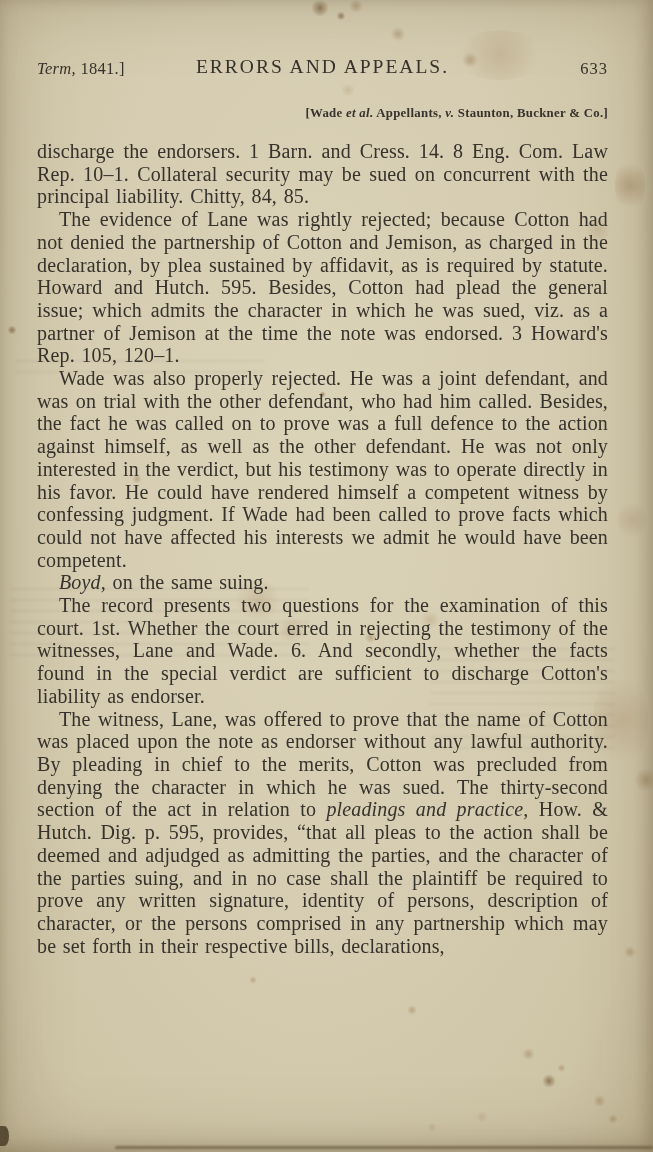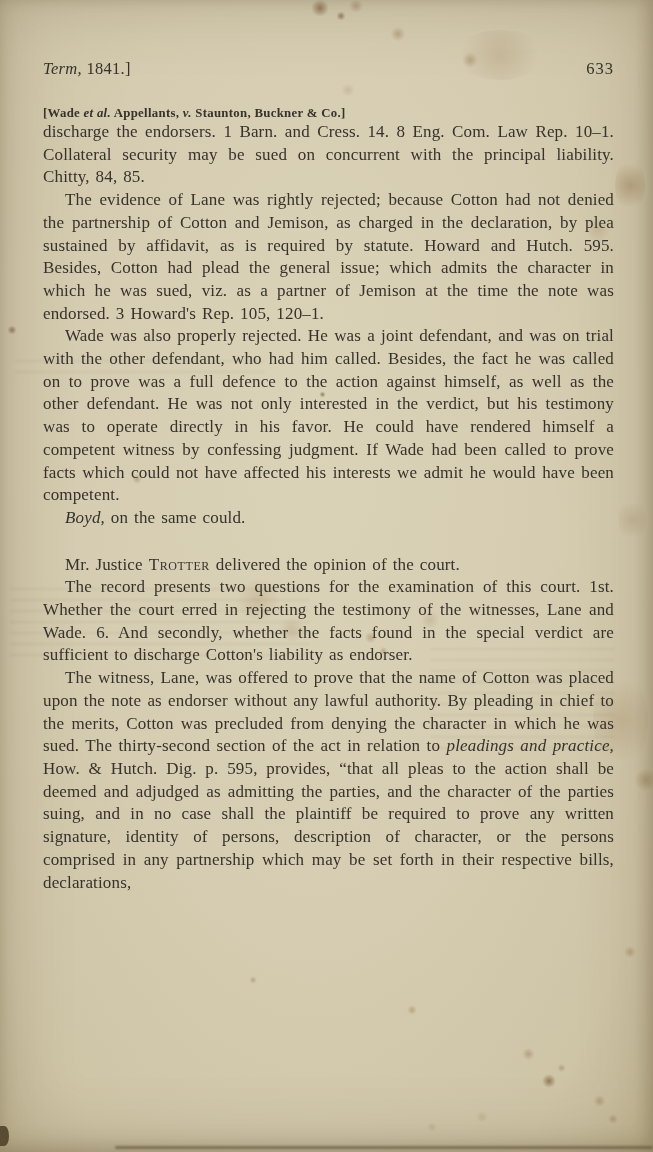"Term, 1841.]" .content { left: 43px -> 37px }
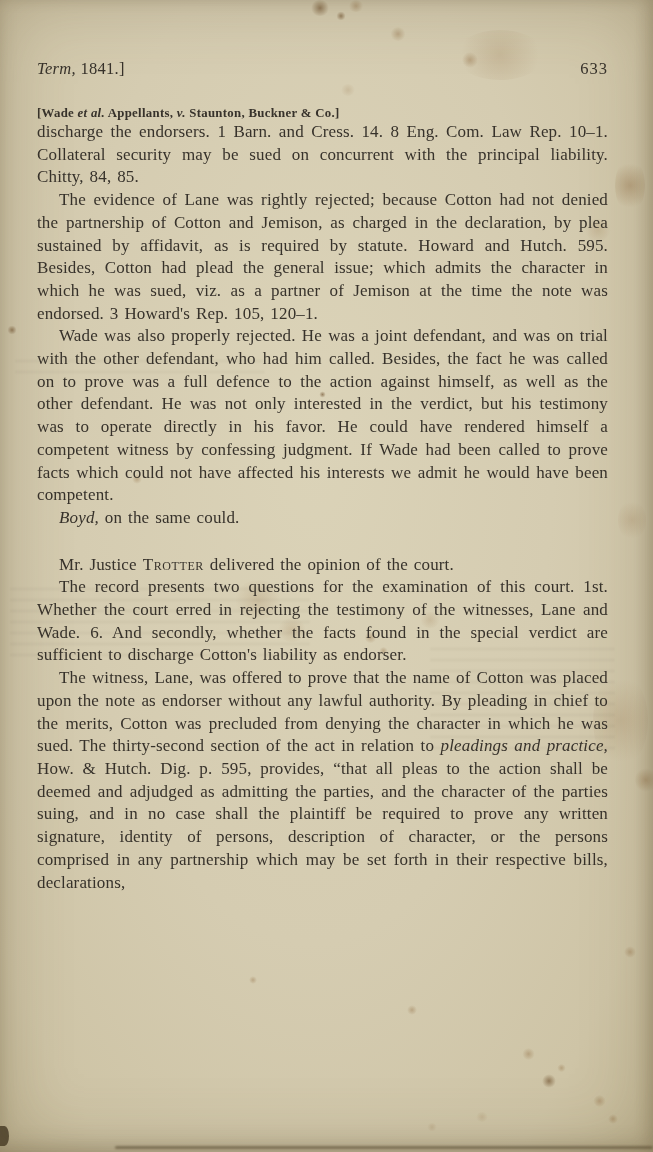"ERRORS AND APPEALS." span.title { html: none -> <span>ERRORS AND APPEALS.</span> }
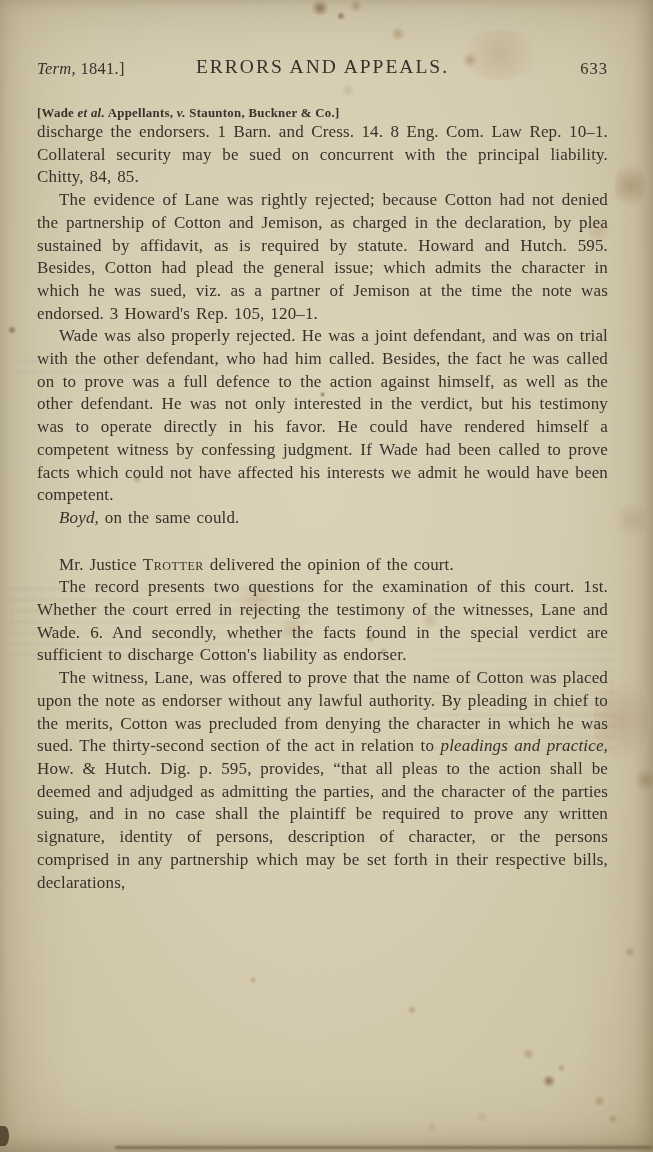"[Wade et al. Appellants, v." .caption { text-align: left -> right }
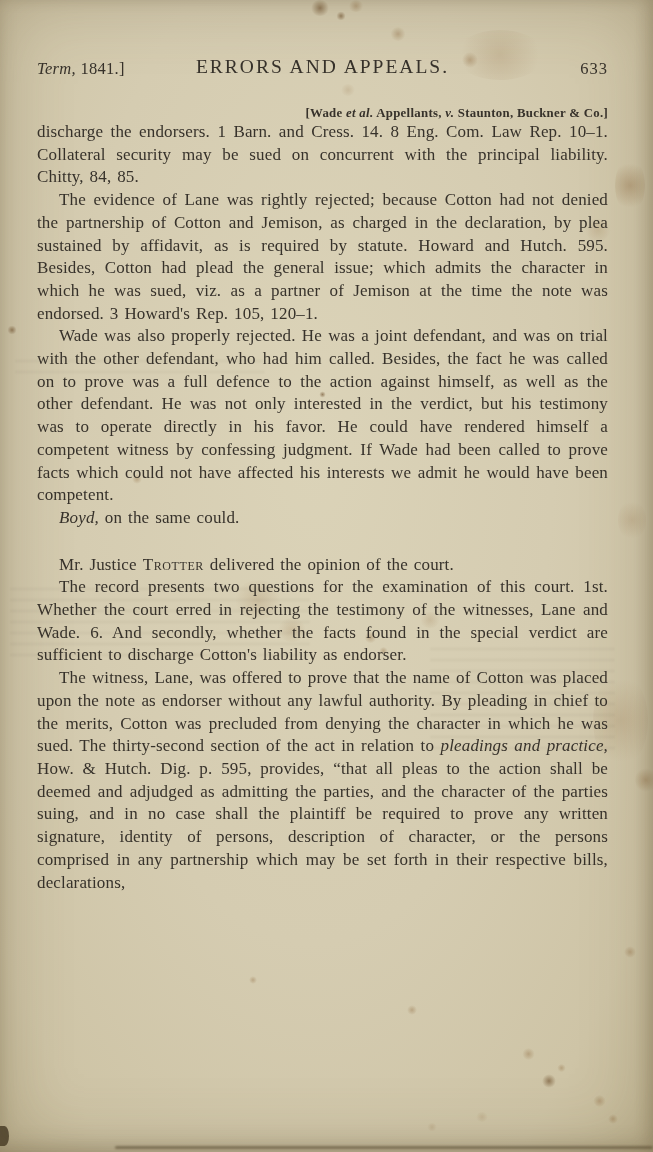"discharge the endorsers. 1 Barn." .body { font-size: 17px -> 20px; margin-top: none -> 19px }
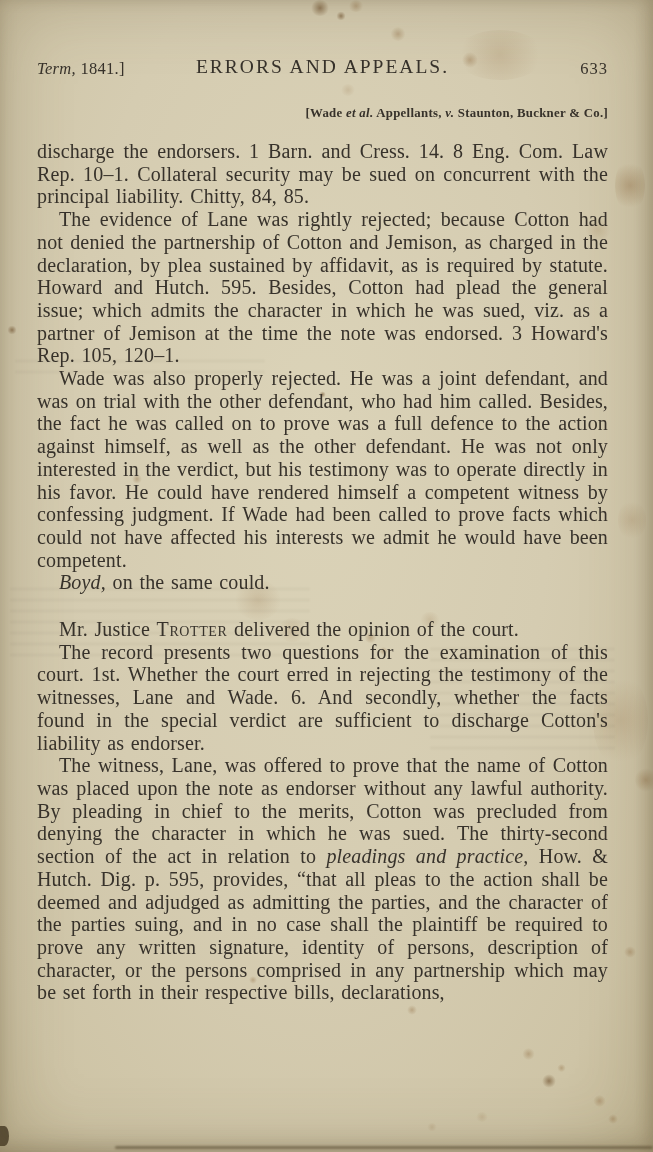"on the same could." span { text: could -> suing }
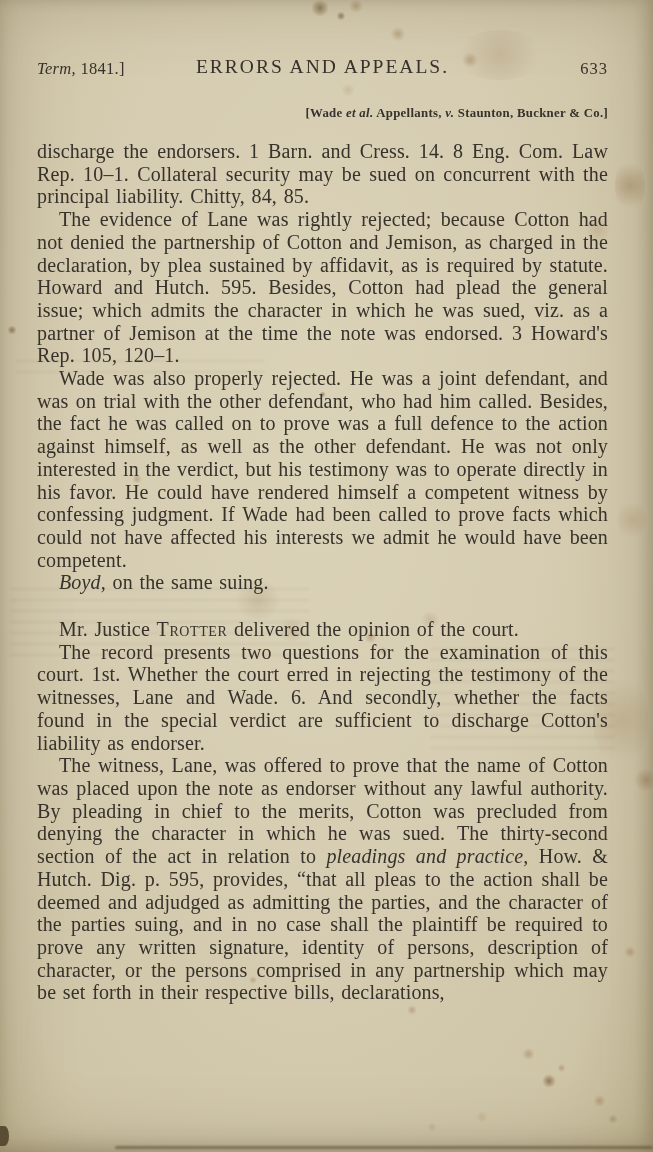"Mr. Justice Trotter delivered the" p.indent { html: <p><span>Mr. Justice </span><span>Trotter</span><span> delivered the opinion of the court.</span></p> -> none }
